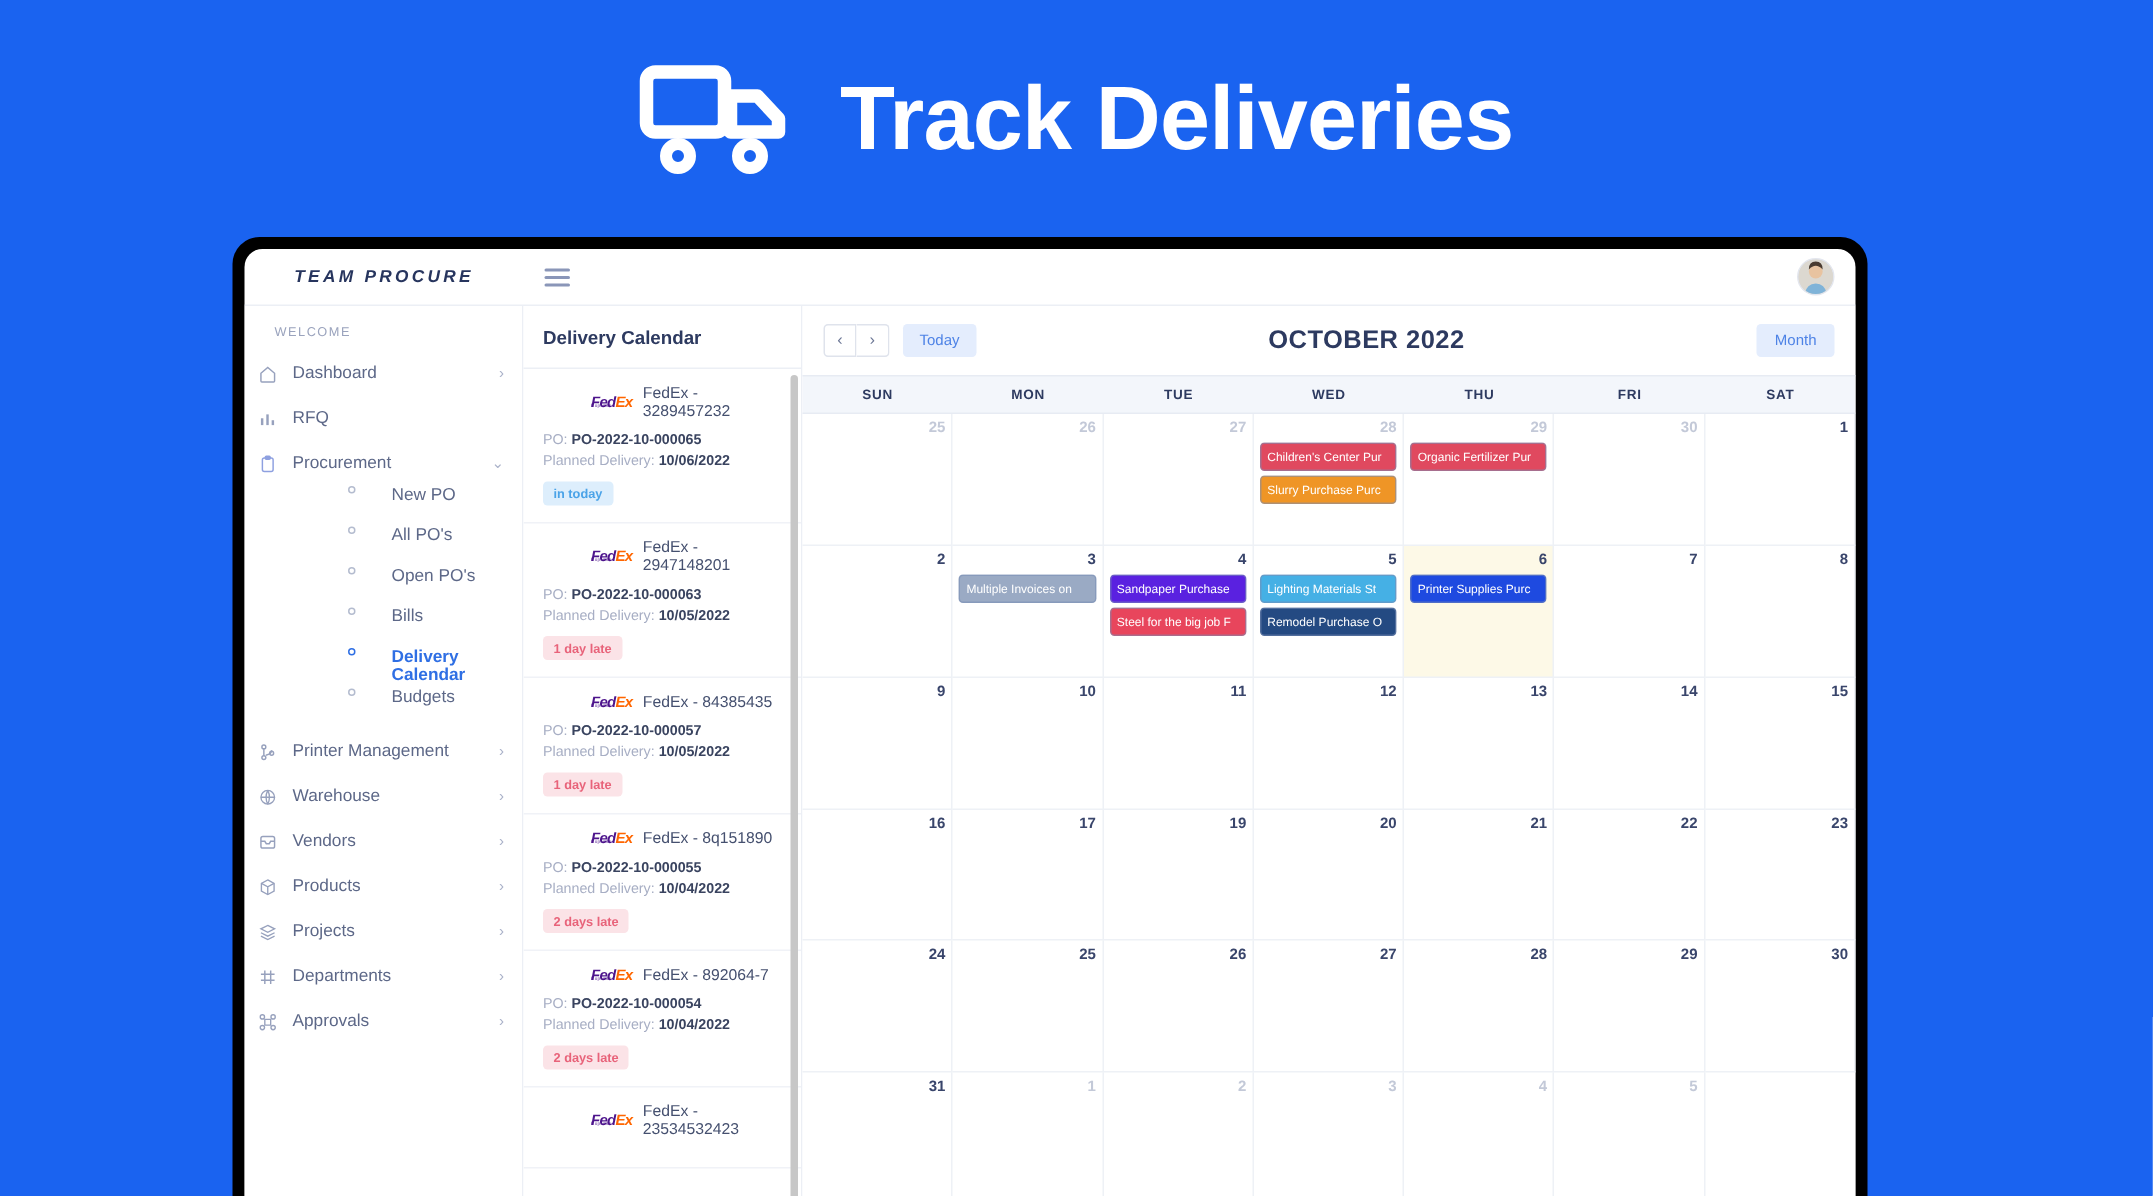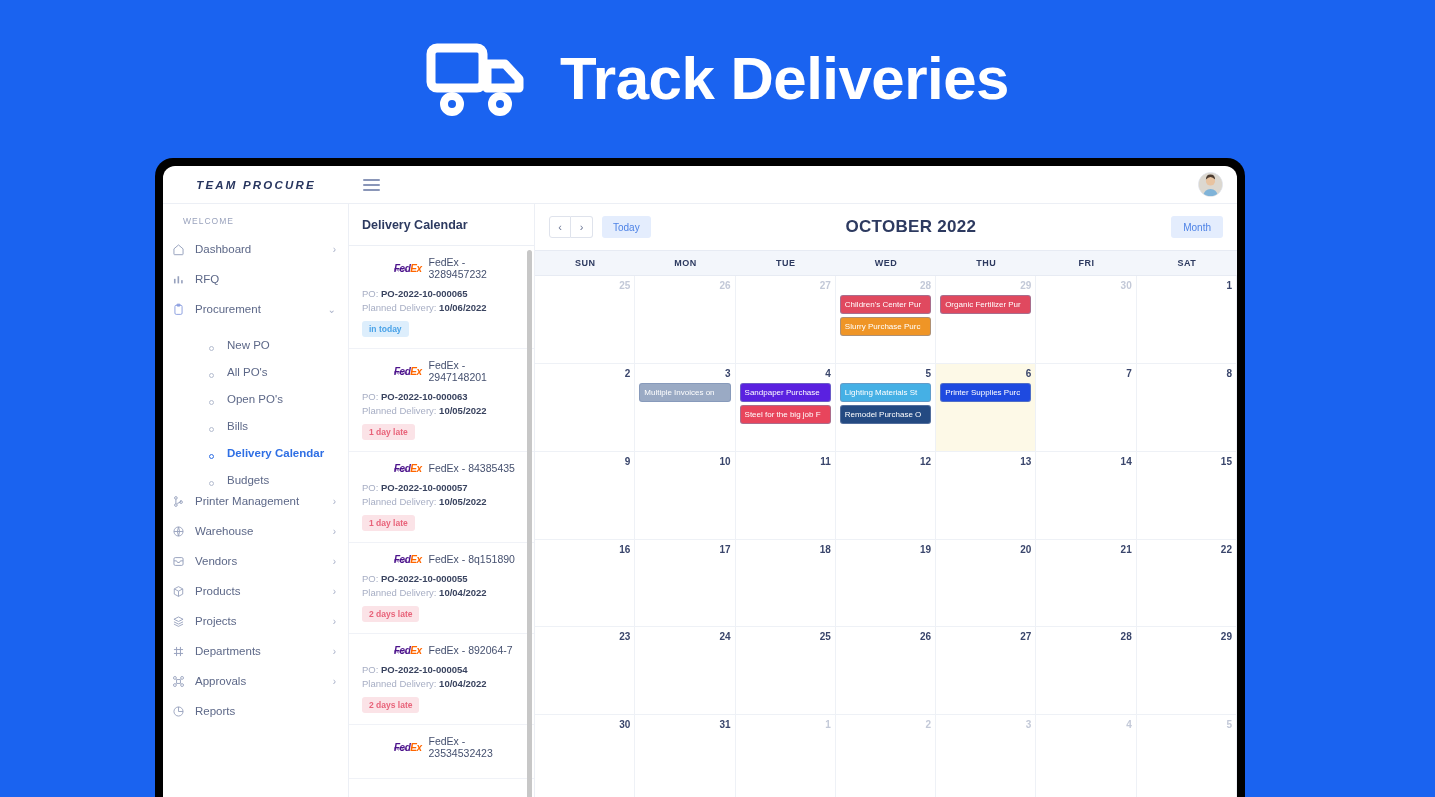"New PO" .sub-item { align-items: flex-end -> flex-start; gap: none -> 11px; padding-left: 46px -> 69px }
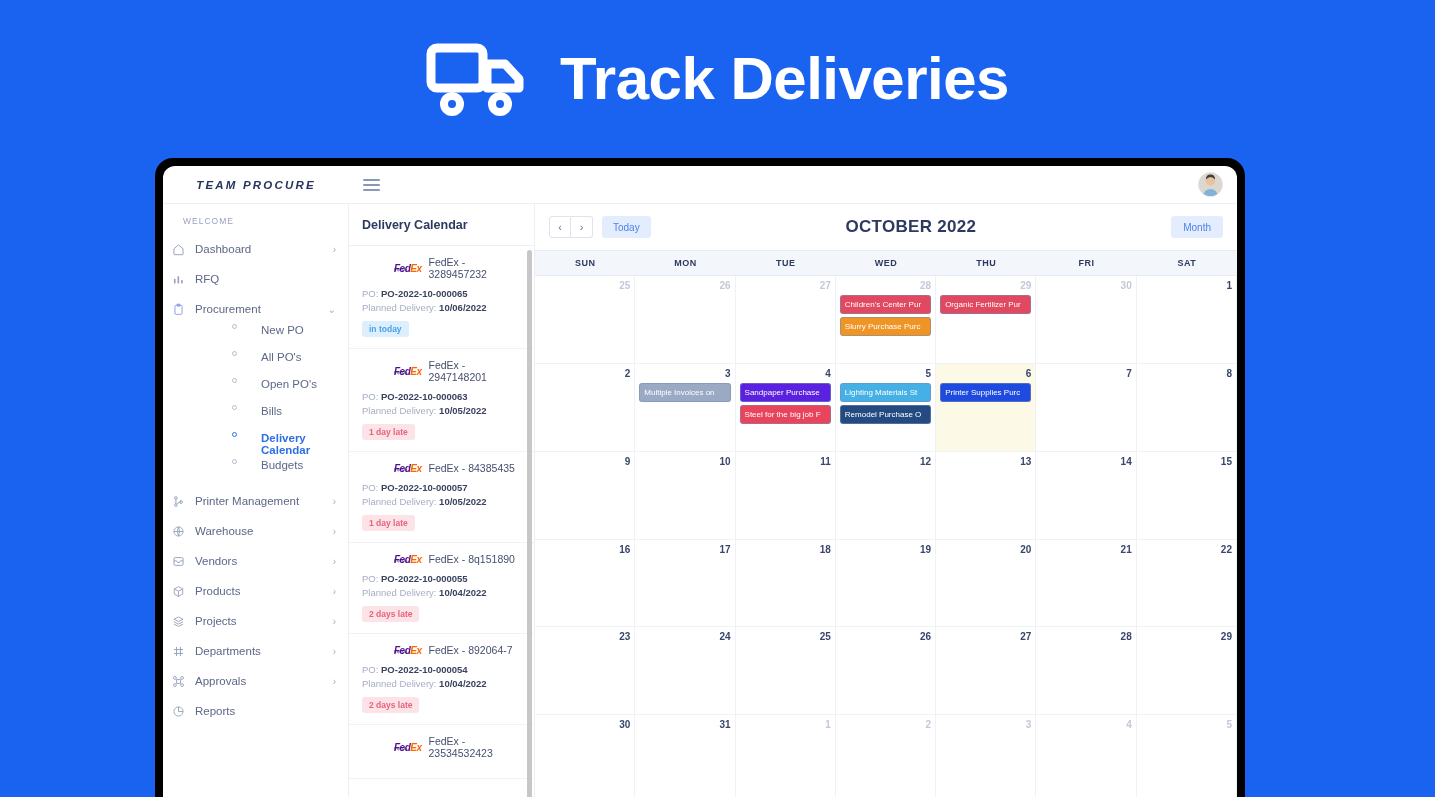"18" div.cell { html: <div> <div>18</div> </div> -> none }
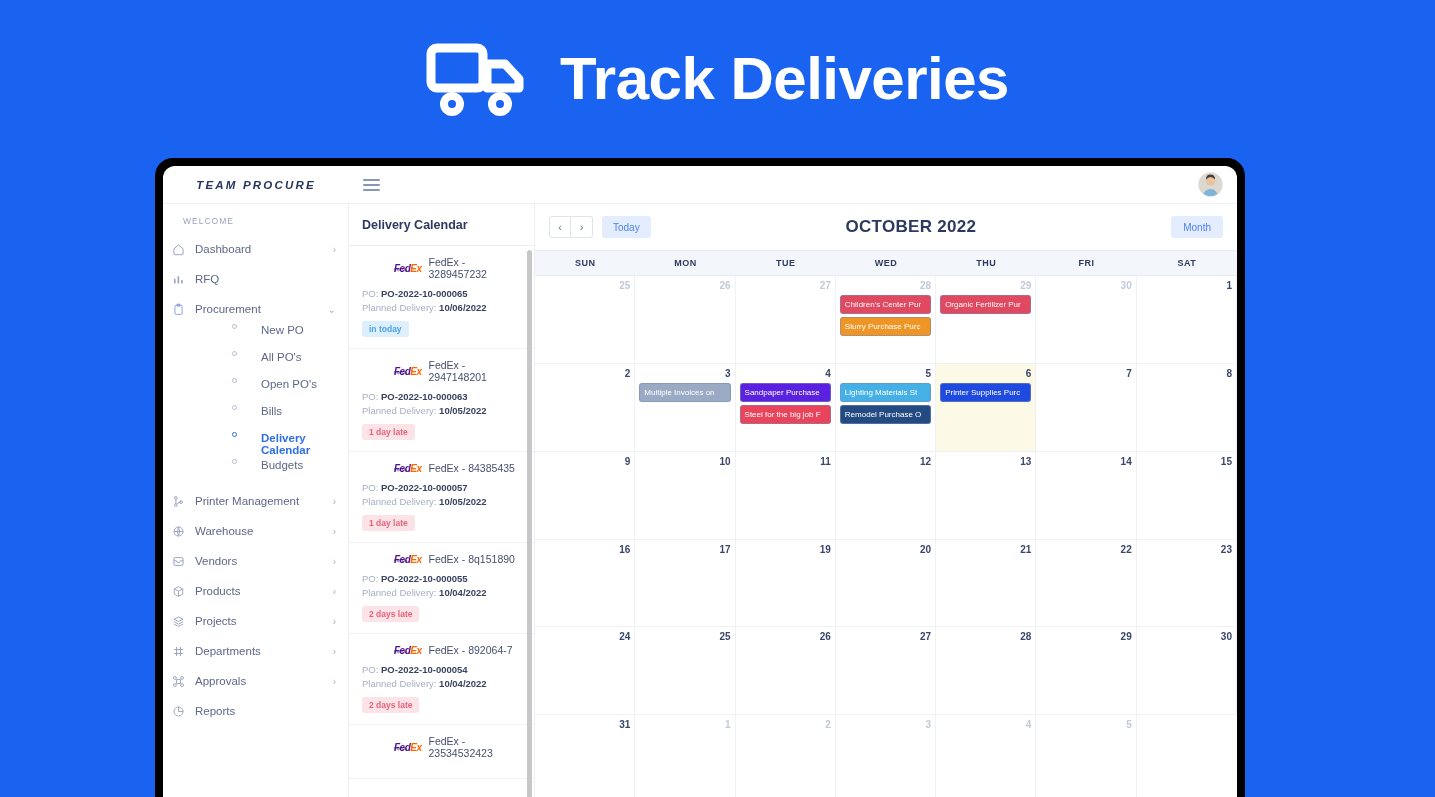"Reports" div.nav-item { html: <div> <span> <svg> <circle></circle> <path></path> </svg> </span> <span>Reports</span> </div> -> none }
